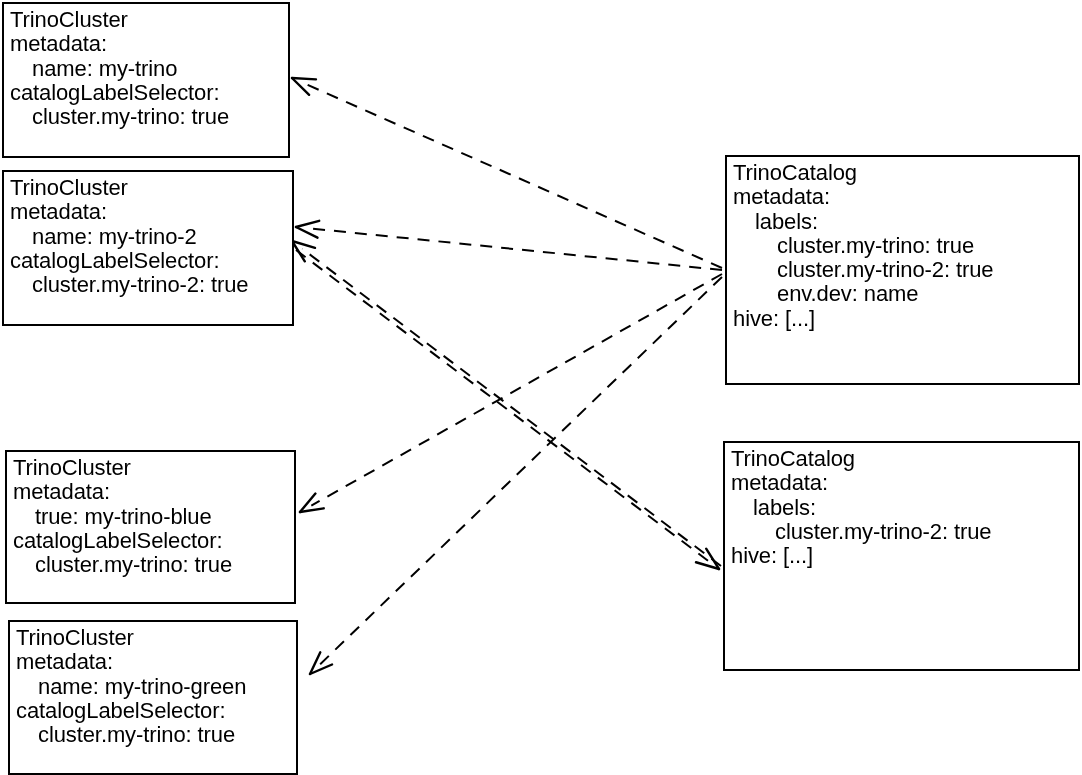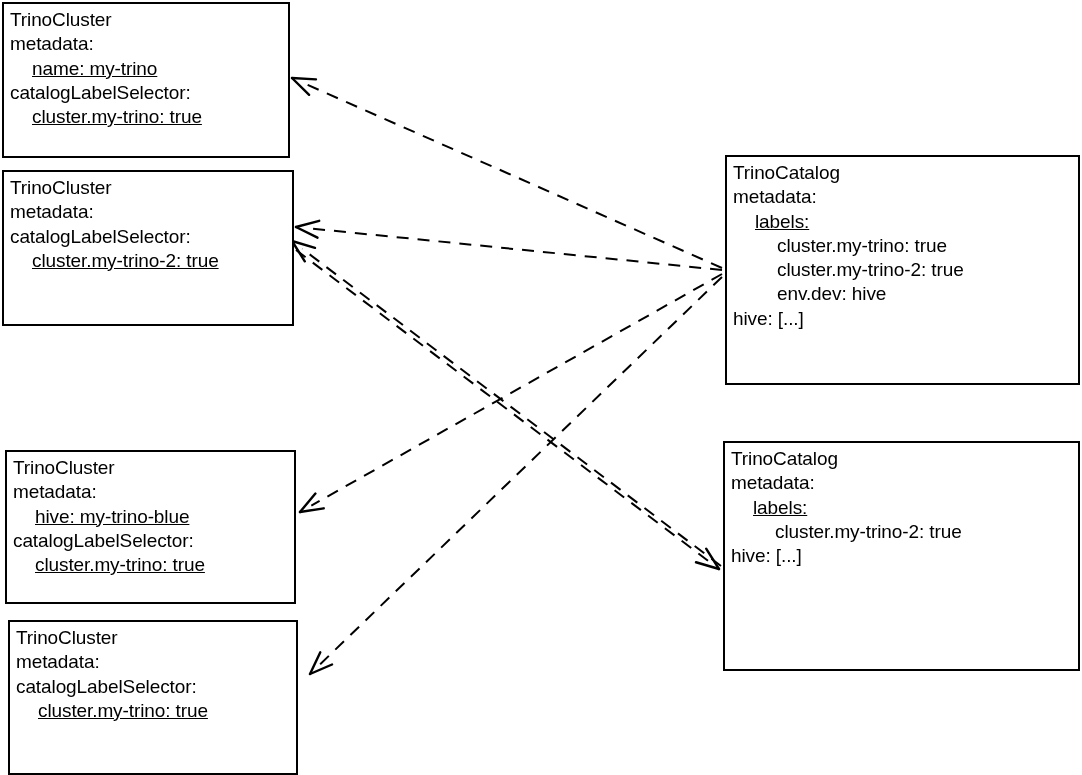"TrinoCluster" .line { font-size: 19px -> 22px }
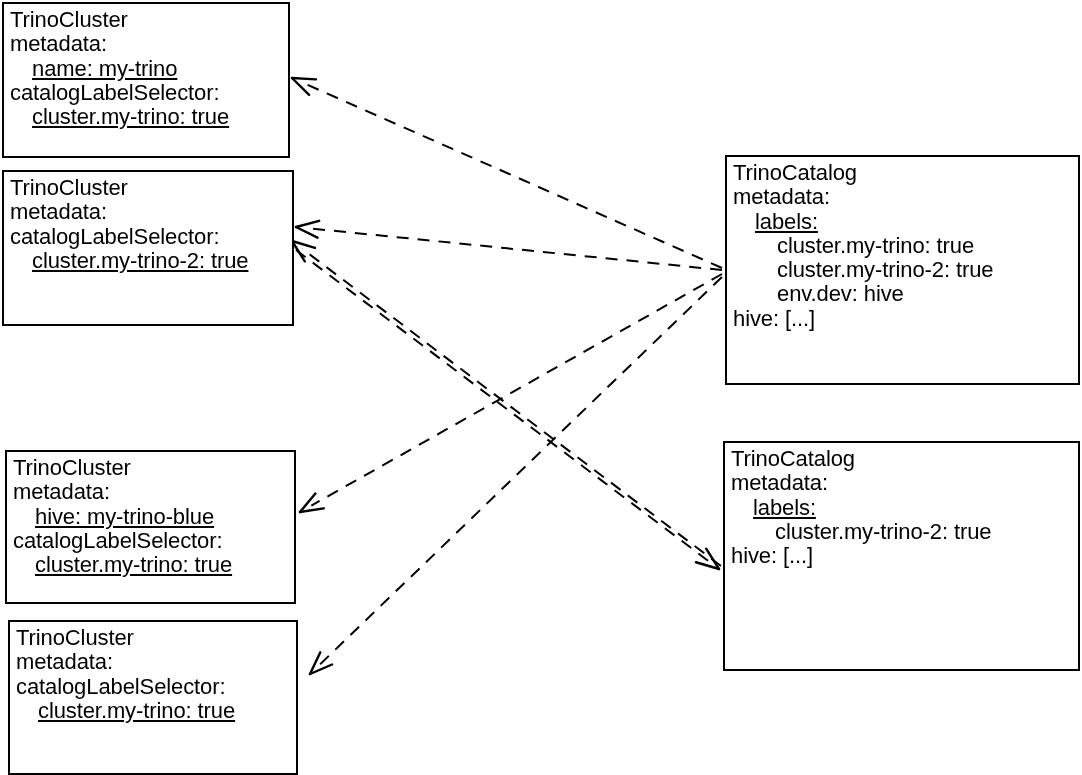"name: my-trino" .indent1 { text-decoration: underline -> none }
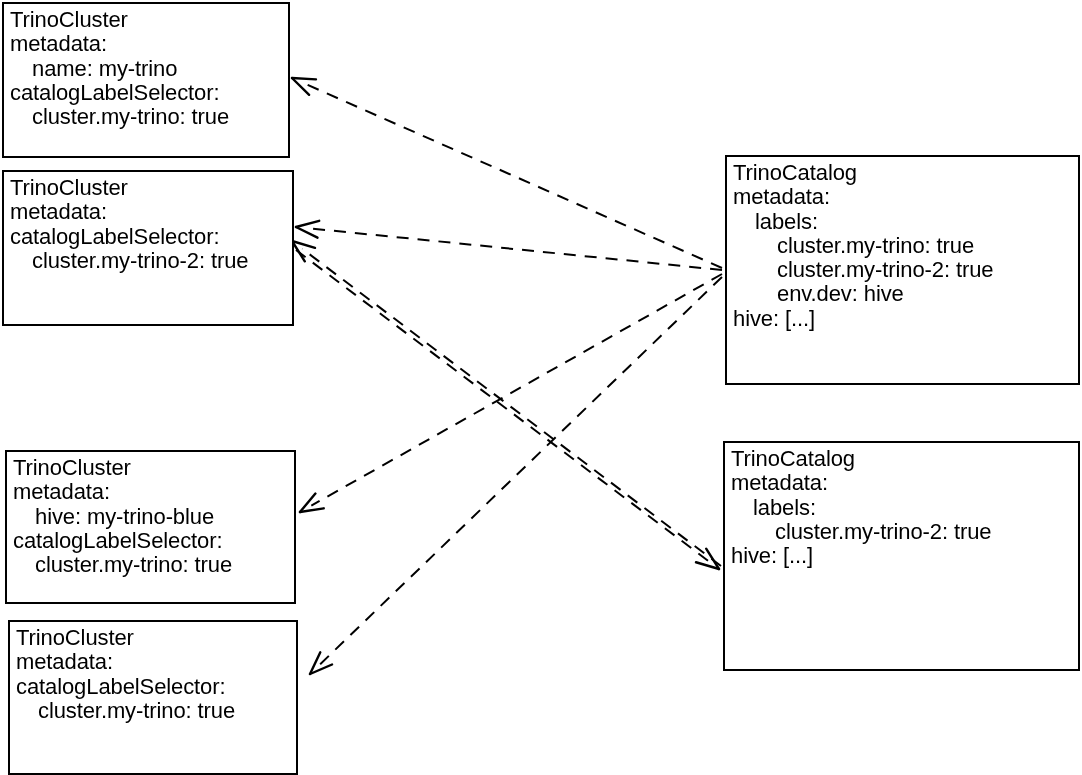"name: my-trino-2" div.line { html: none -> <div>name: my-trino-2</div> }
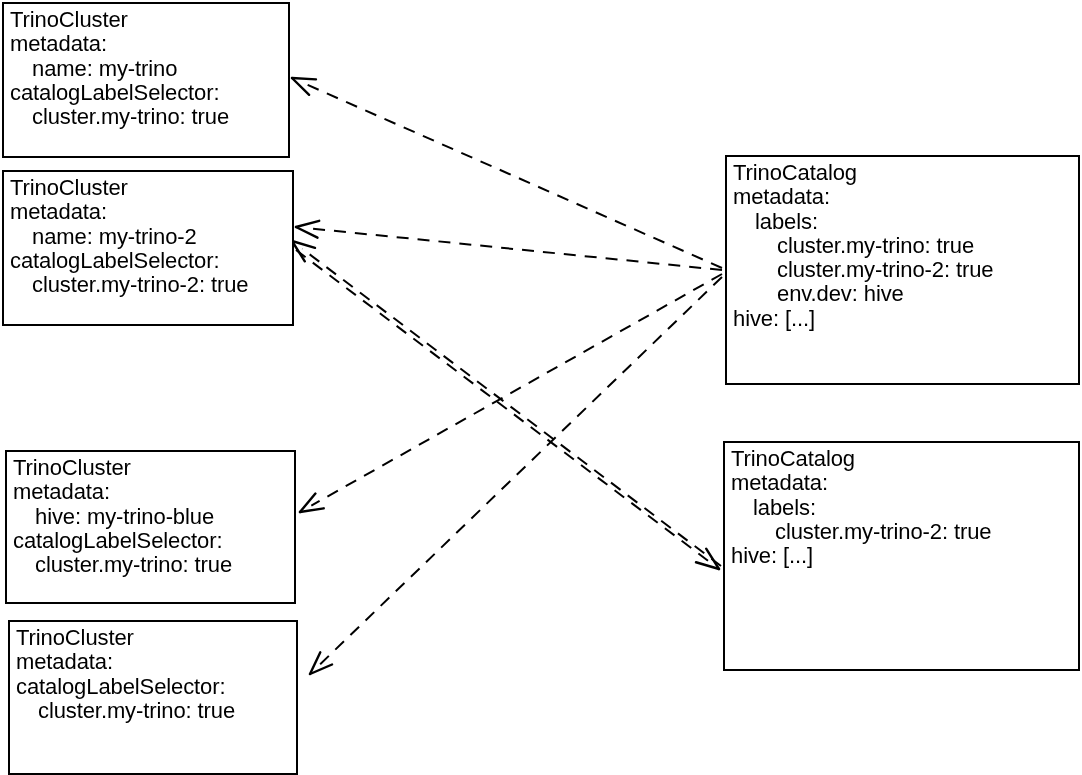"env.dev: hive" div.line { text: hive -> name }
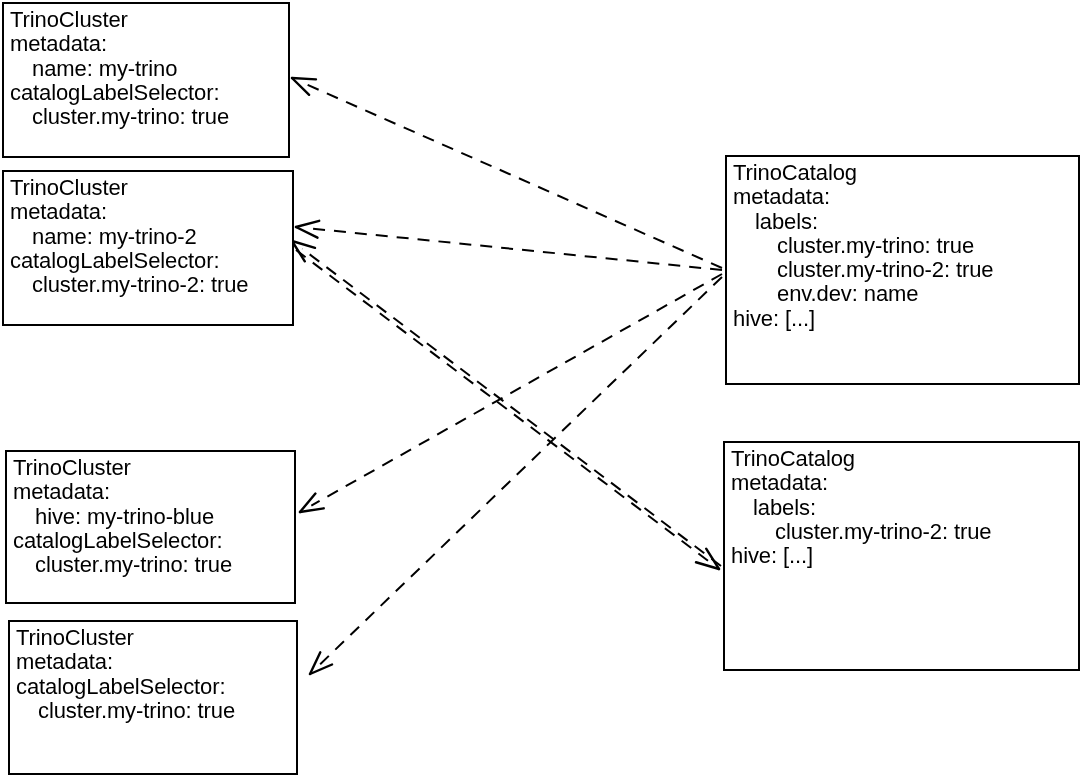"hive: my-trino-blue" div.line { text: hive -> true }
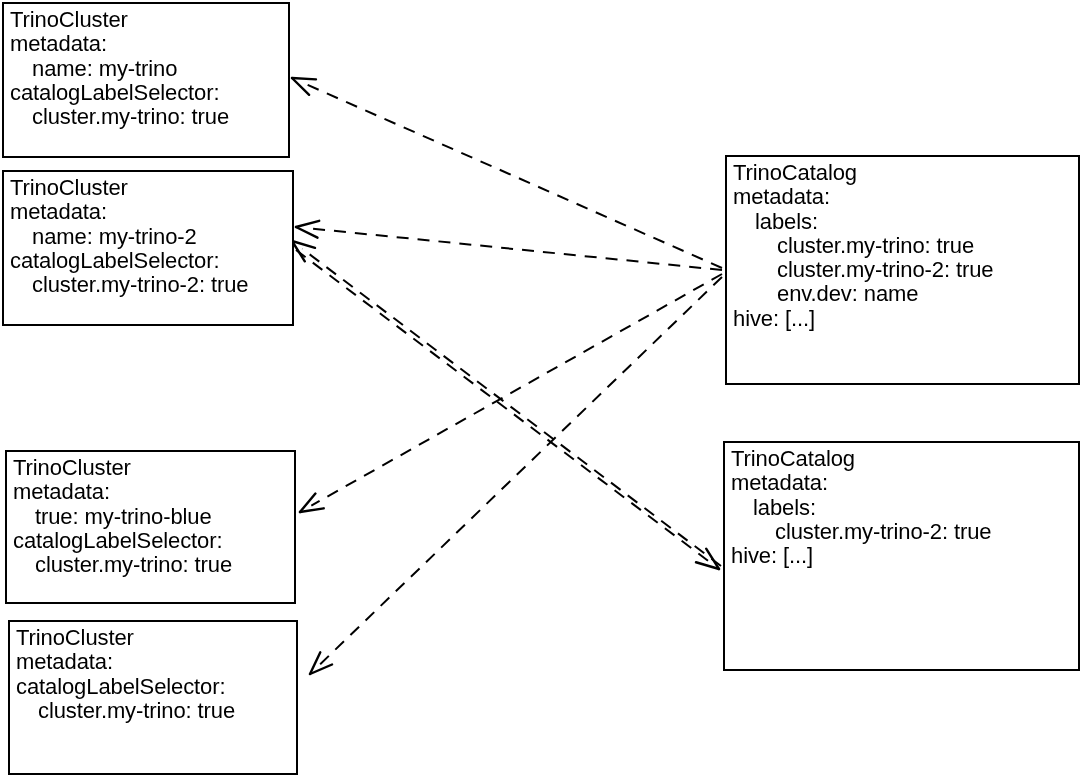"name: my-trino-green" div.line { html: none -> <div>name: my-trino-green</div> }
